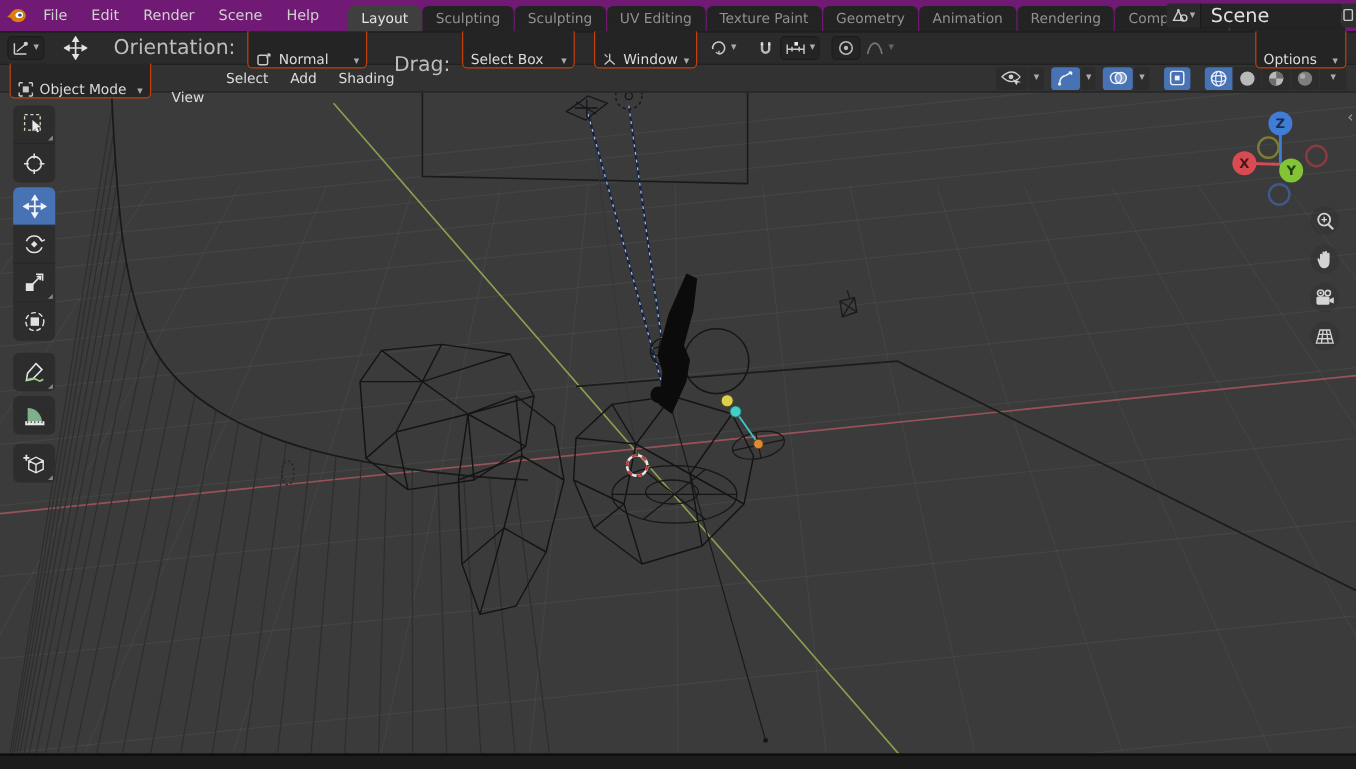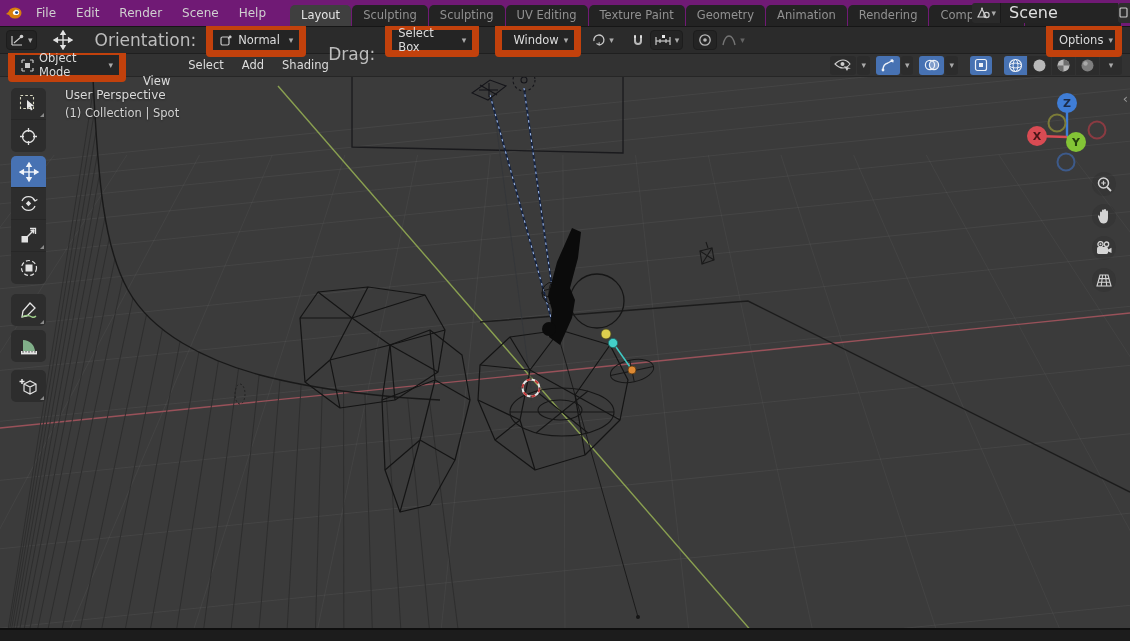"Normal" .dd { align-items: center -> flex-end; border: 7px solid #c2410c -> 1px solid #c2410c }
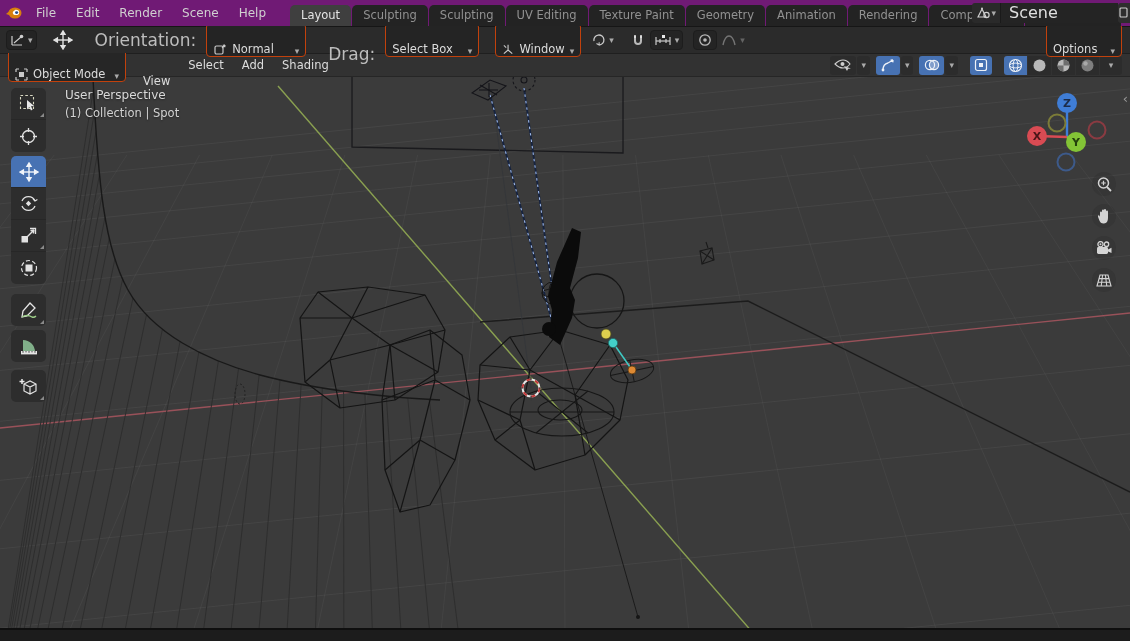"User Perspective" div { html: <div> <div>User Perspective</div> <div>(1) Collection | Spot</div> </div> -> none }
